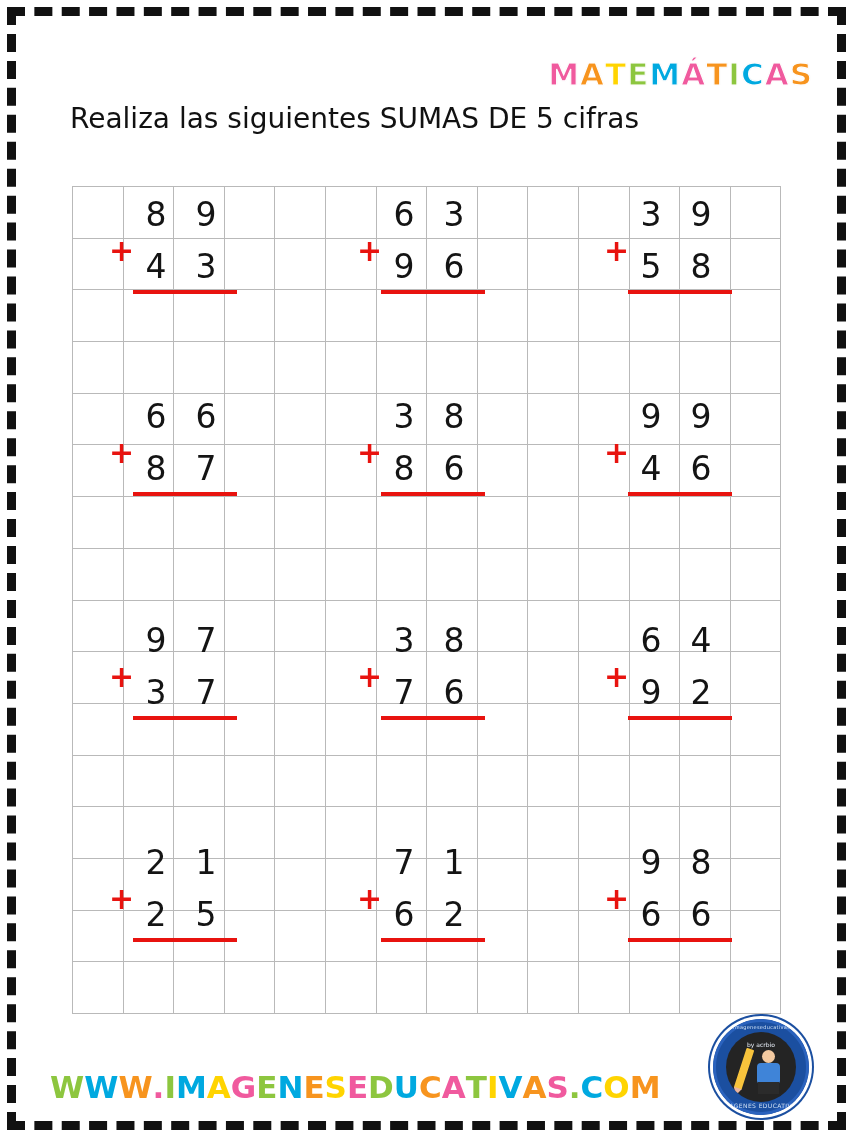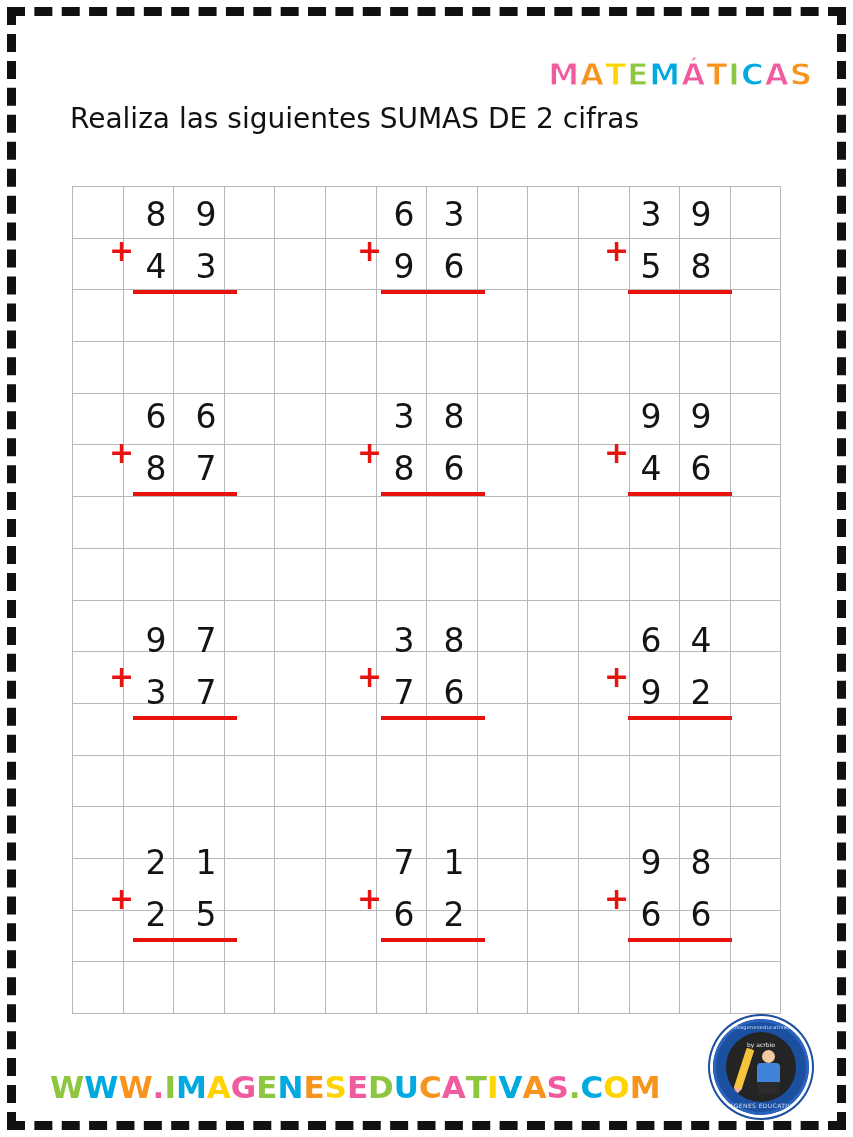"Realiza las siguientes SUMAS DE" div.instruction { text: 2 -> 5 }
